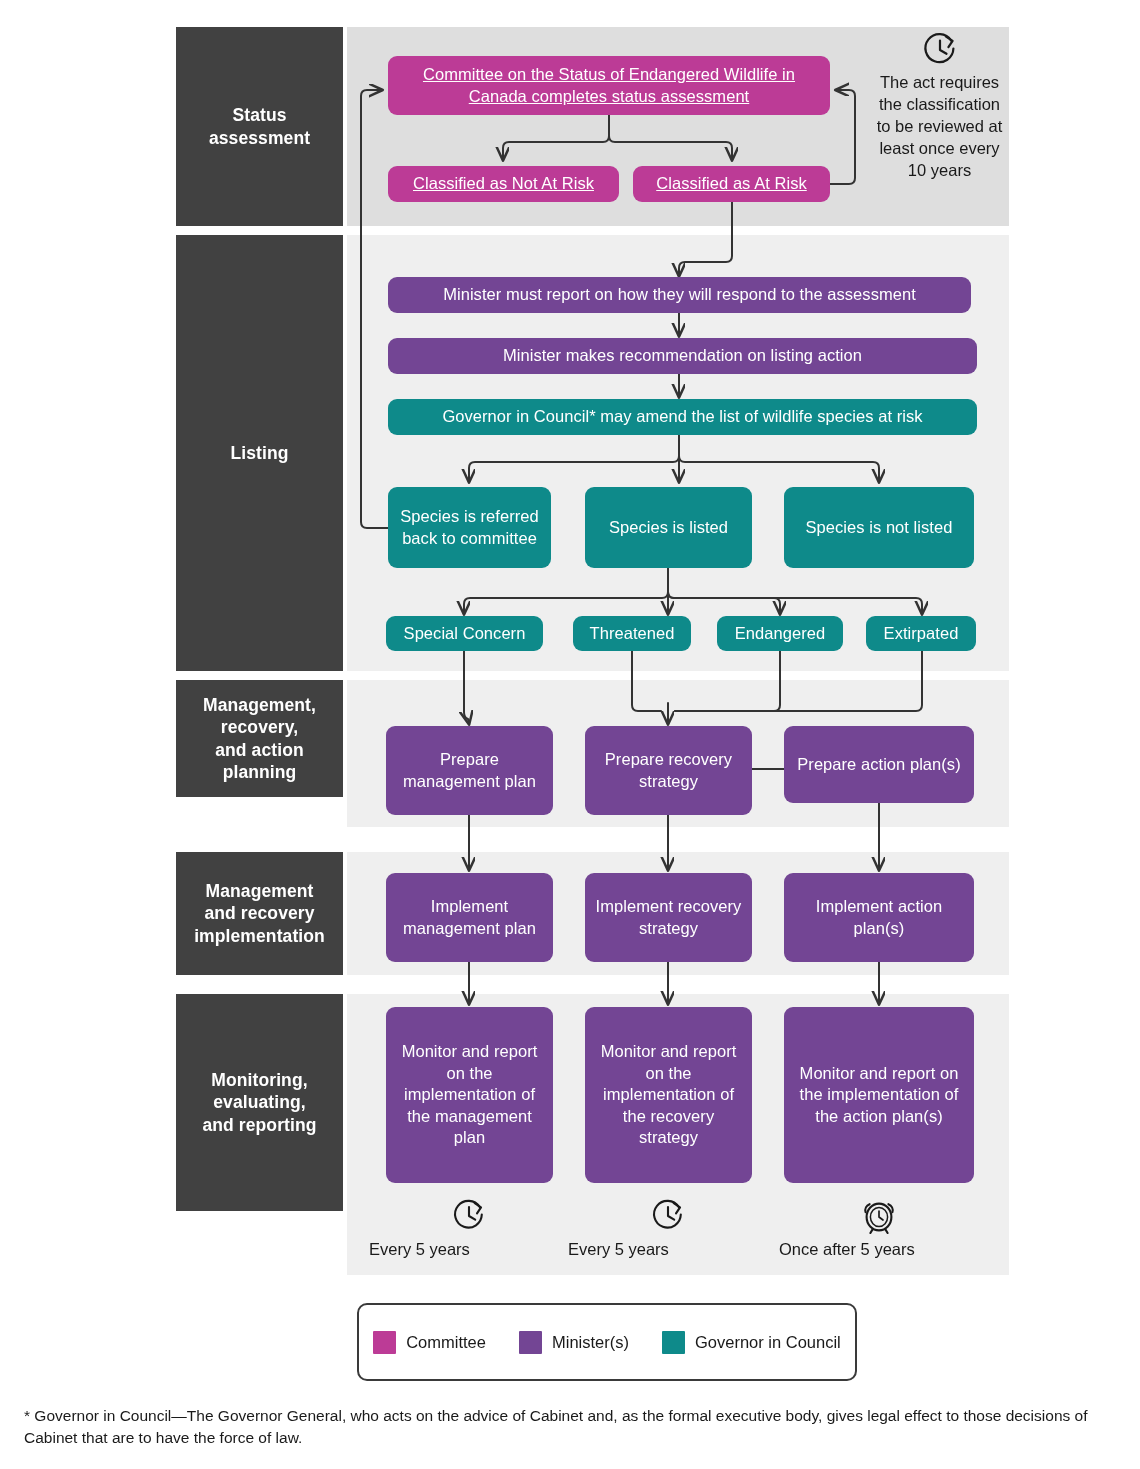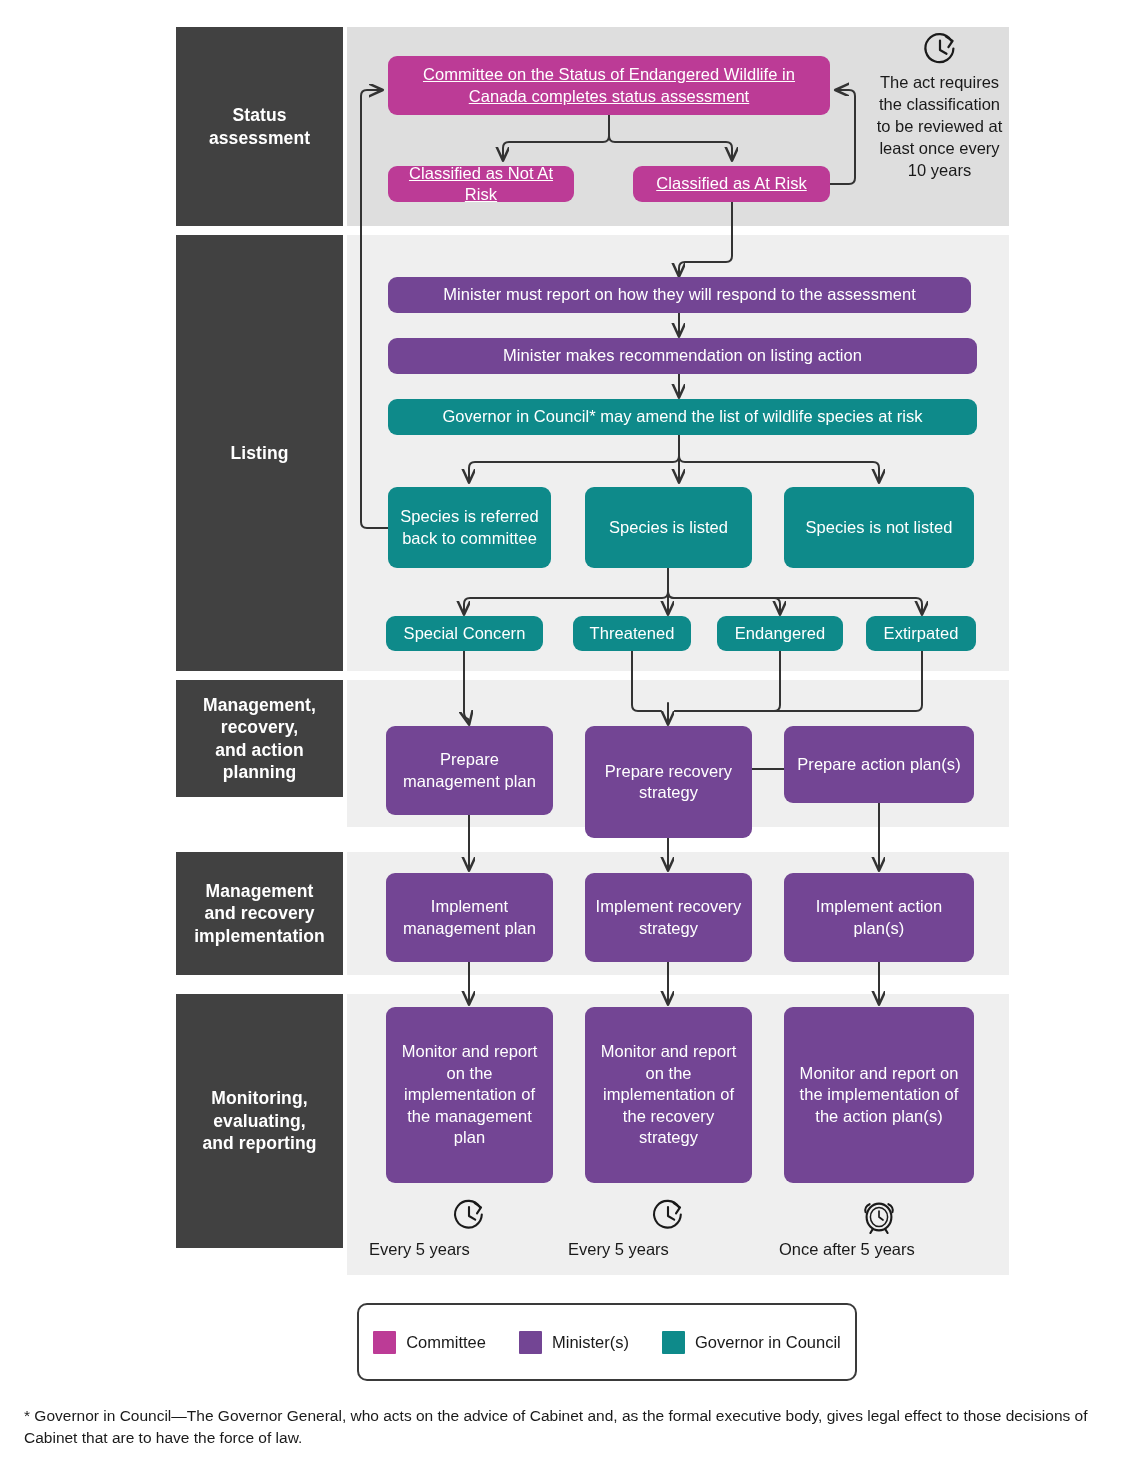"Classified as Not At Risk" div.node { width: 186px -> 231px }
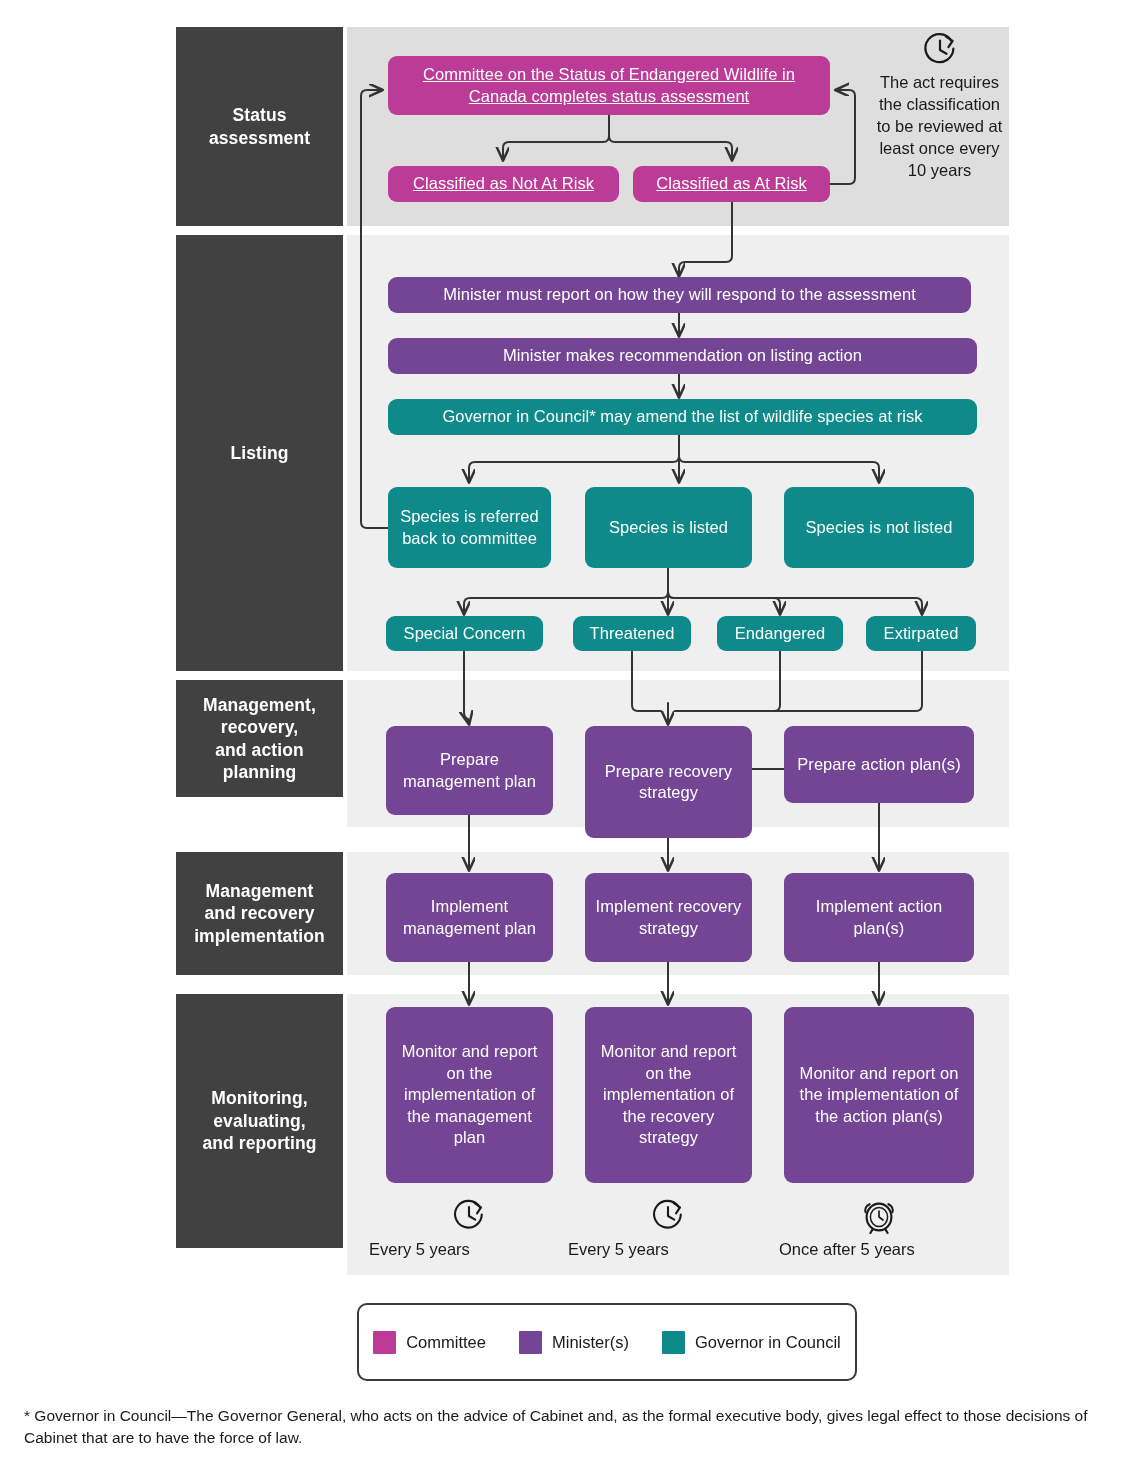"Prepare recovery strategy" div.node { height: 112px -> 89px }
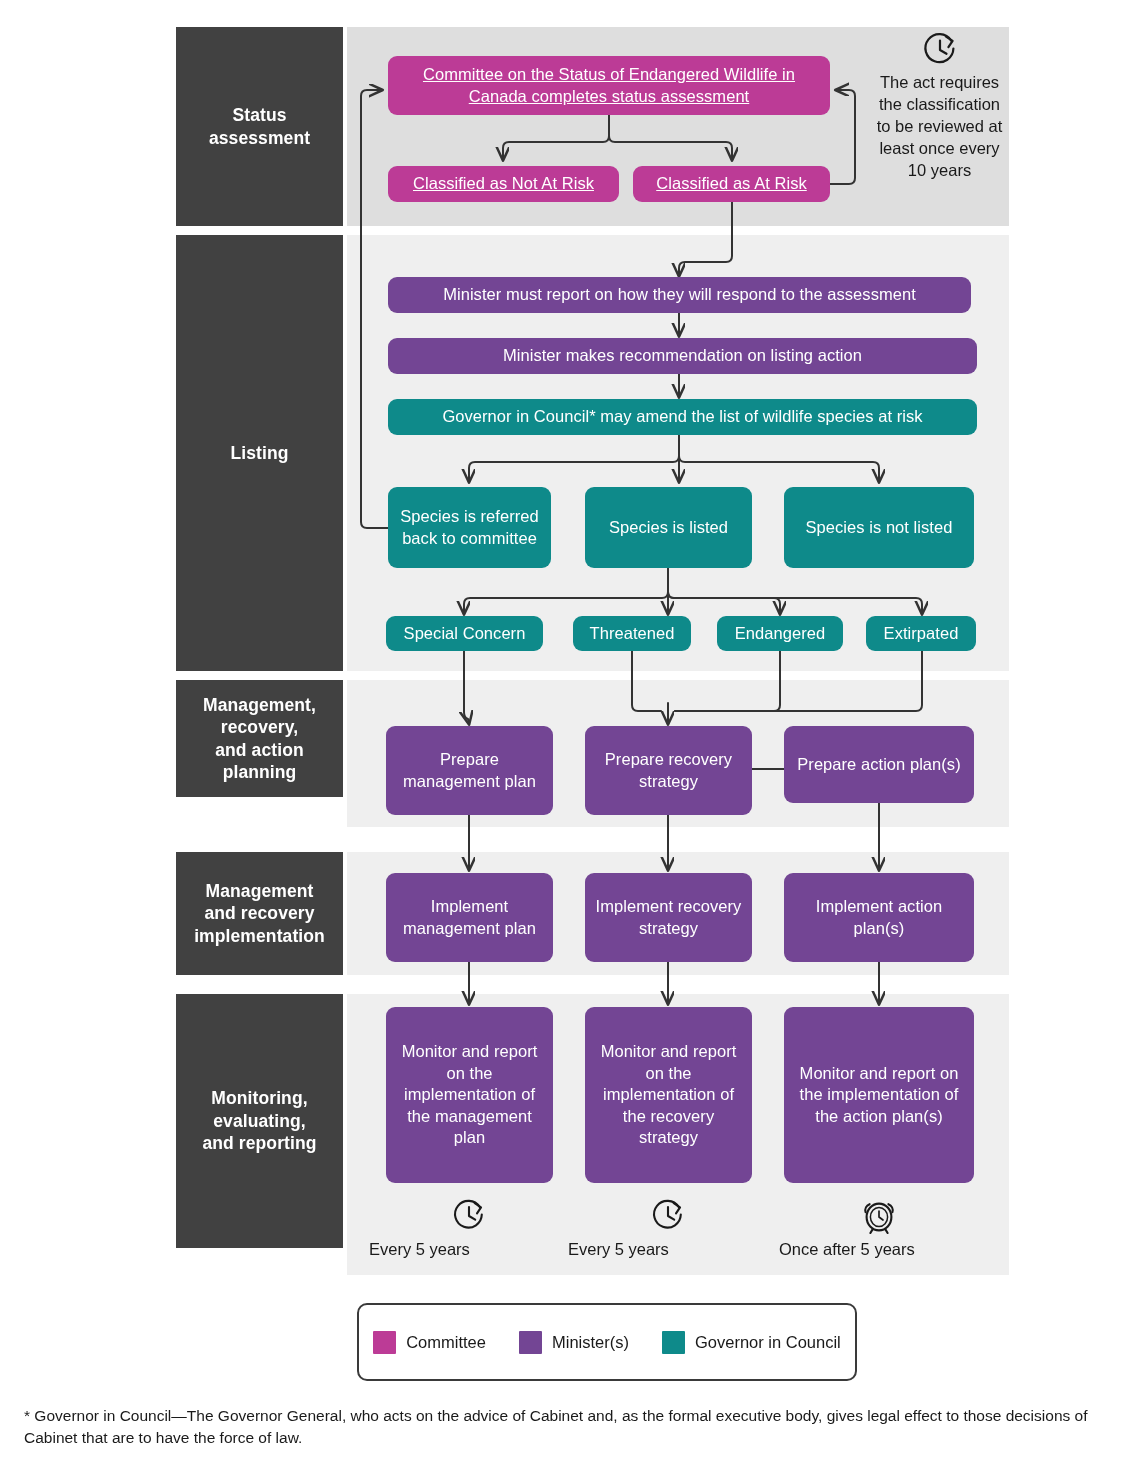"Monitoring," div.stage-label { height: 254px -> 217px }
